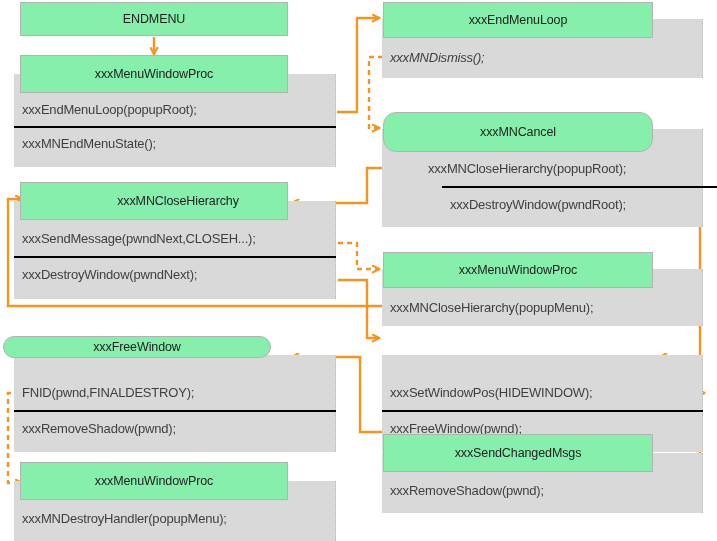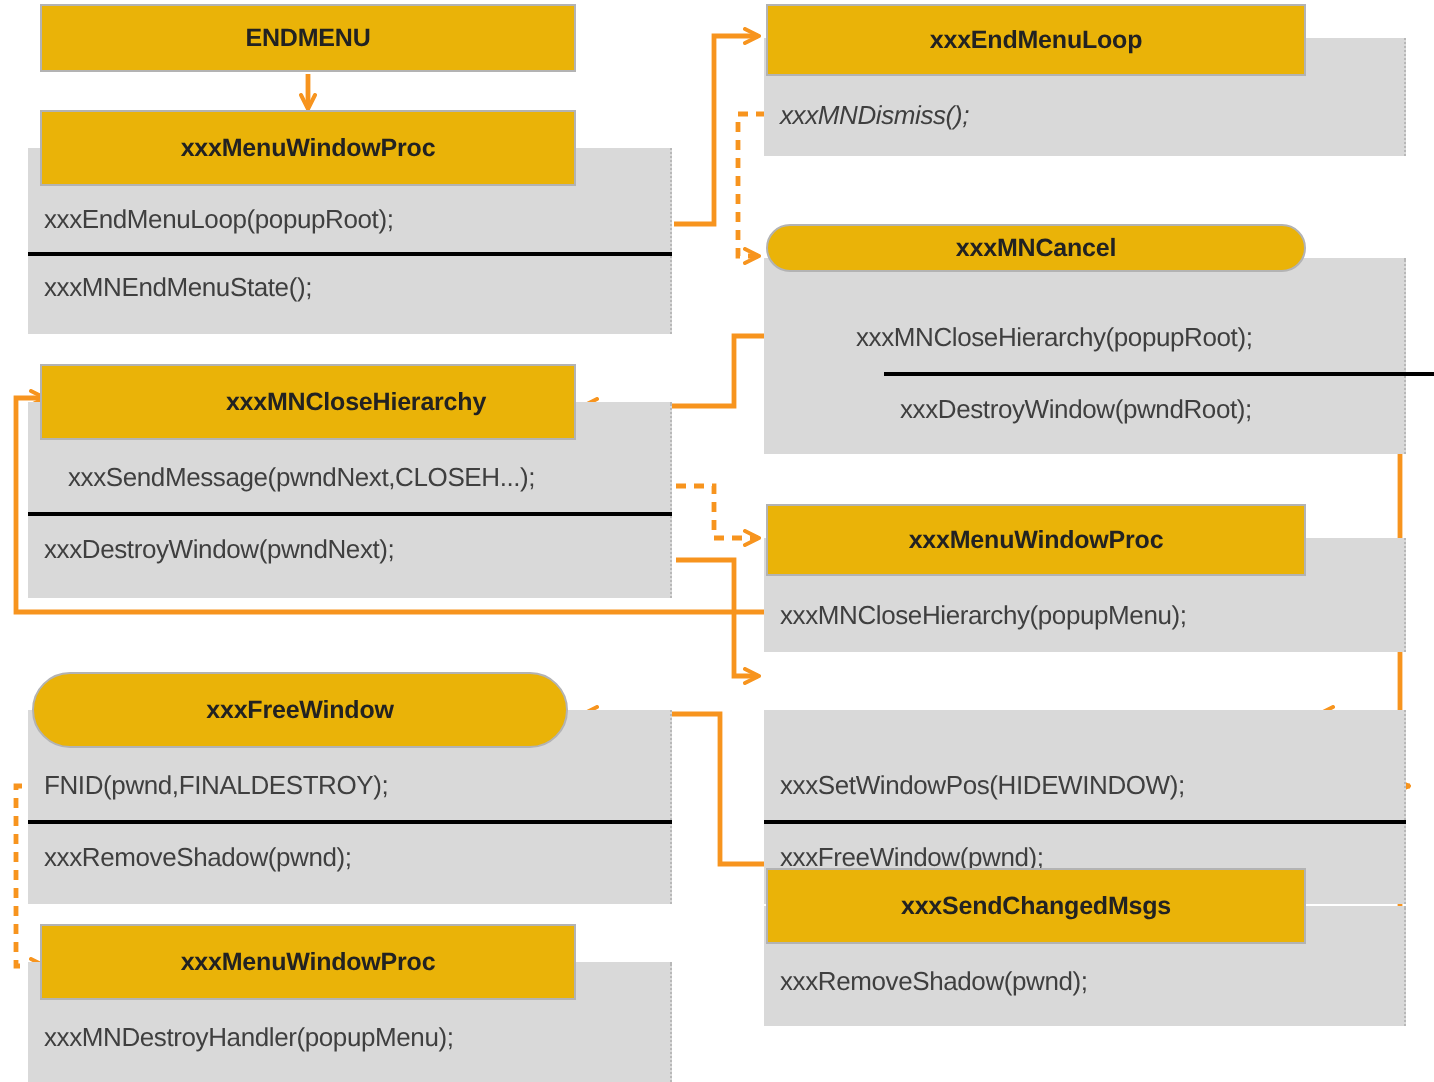"ENDMENU" .card .hdr { background: #eab308 -> #86efac; font-weight: bold -> normal }
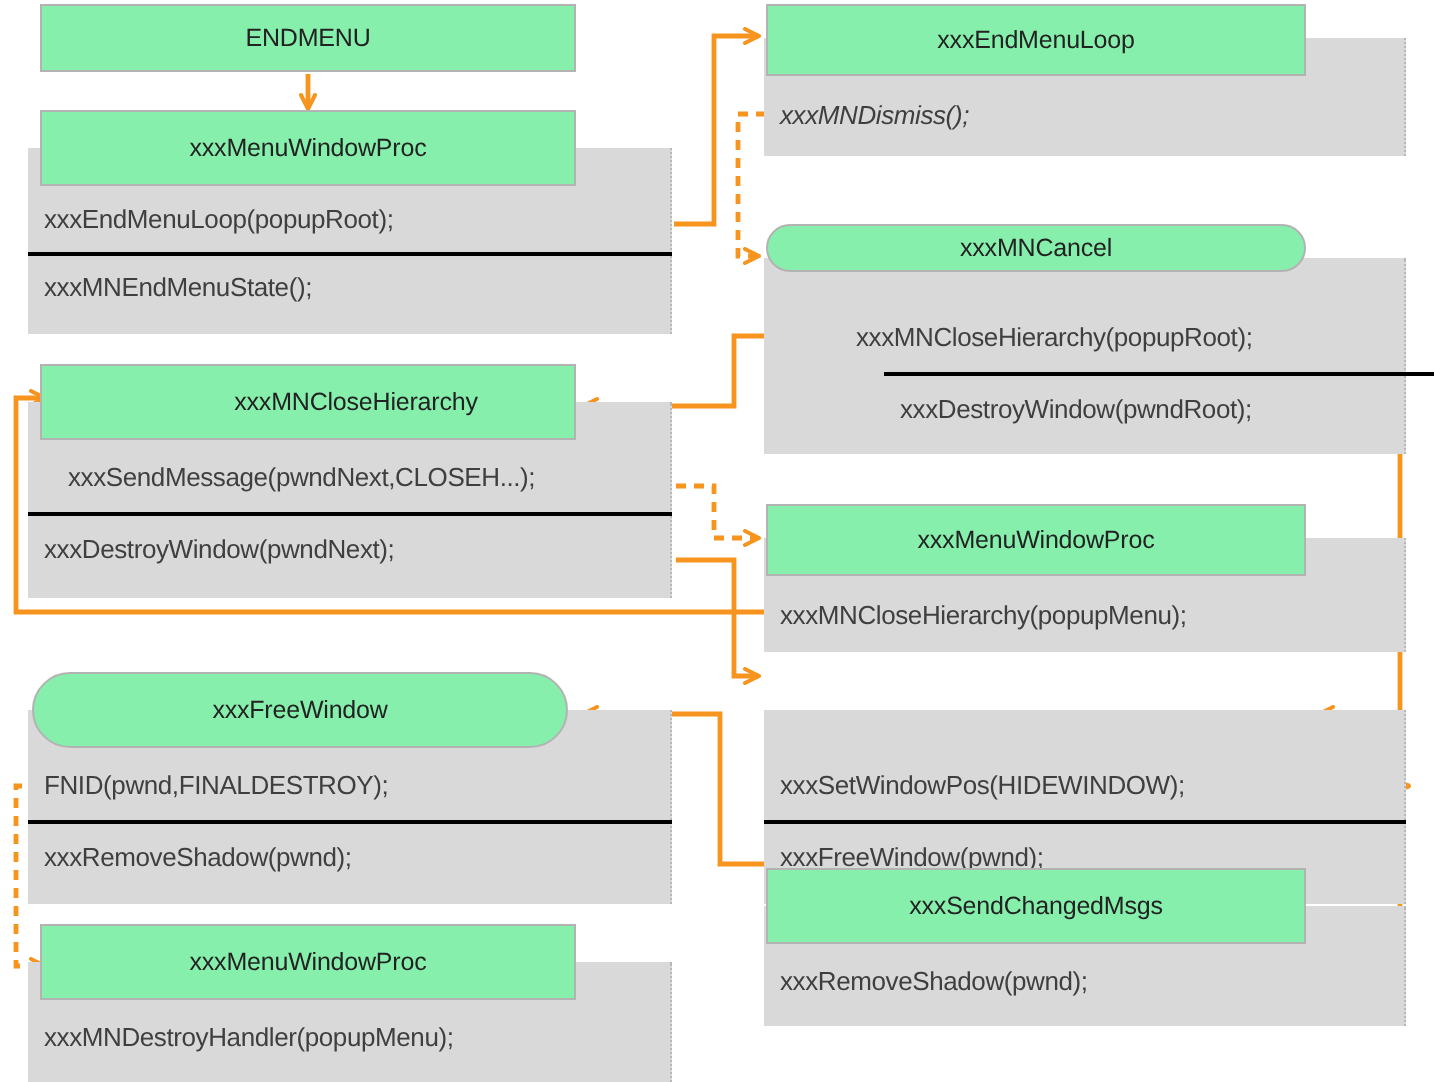"xxxMNCancel" div.hdr { height: 24px -> 40px }
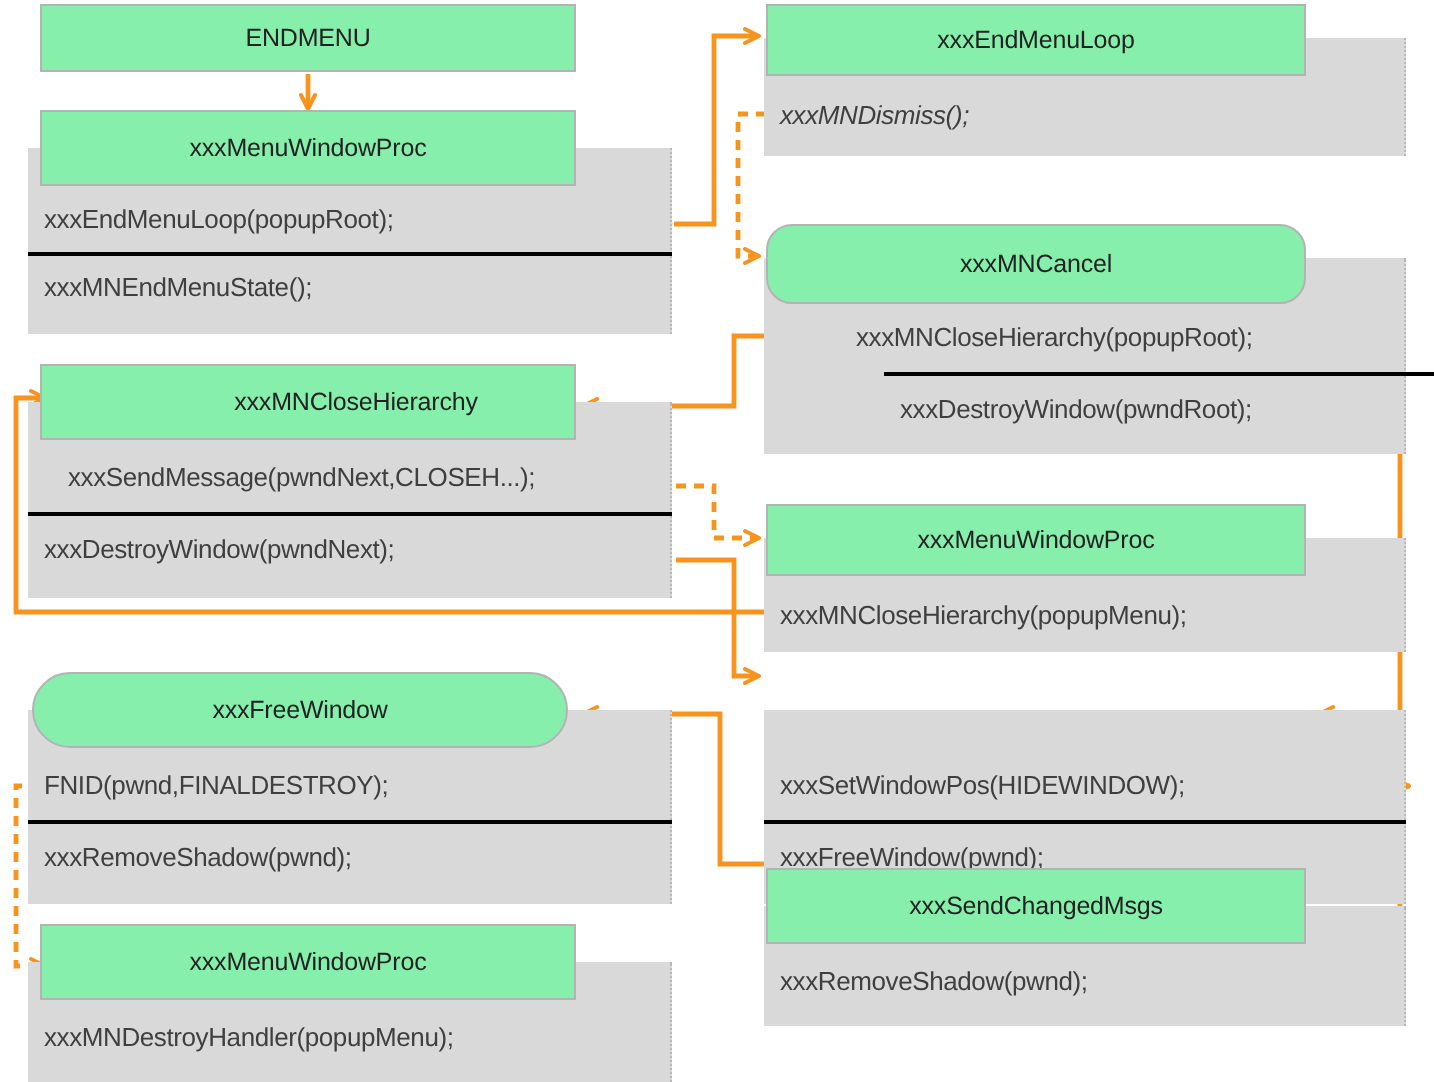"xxxSendMessage(pwndNext,CLOSEH...);" div.line { margin-left: 12px -> none }
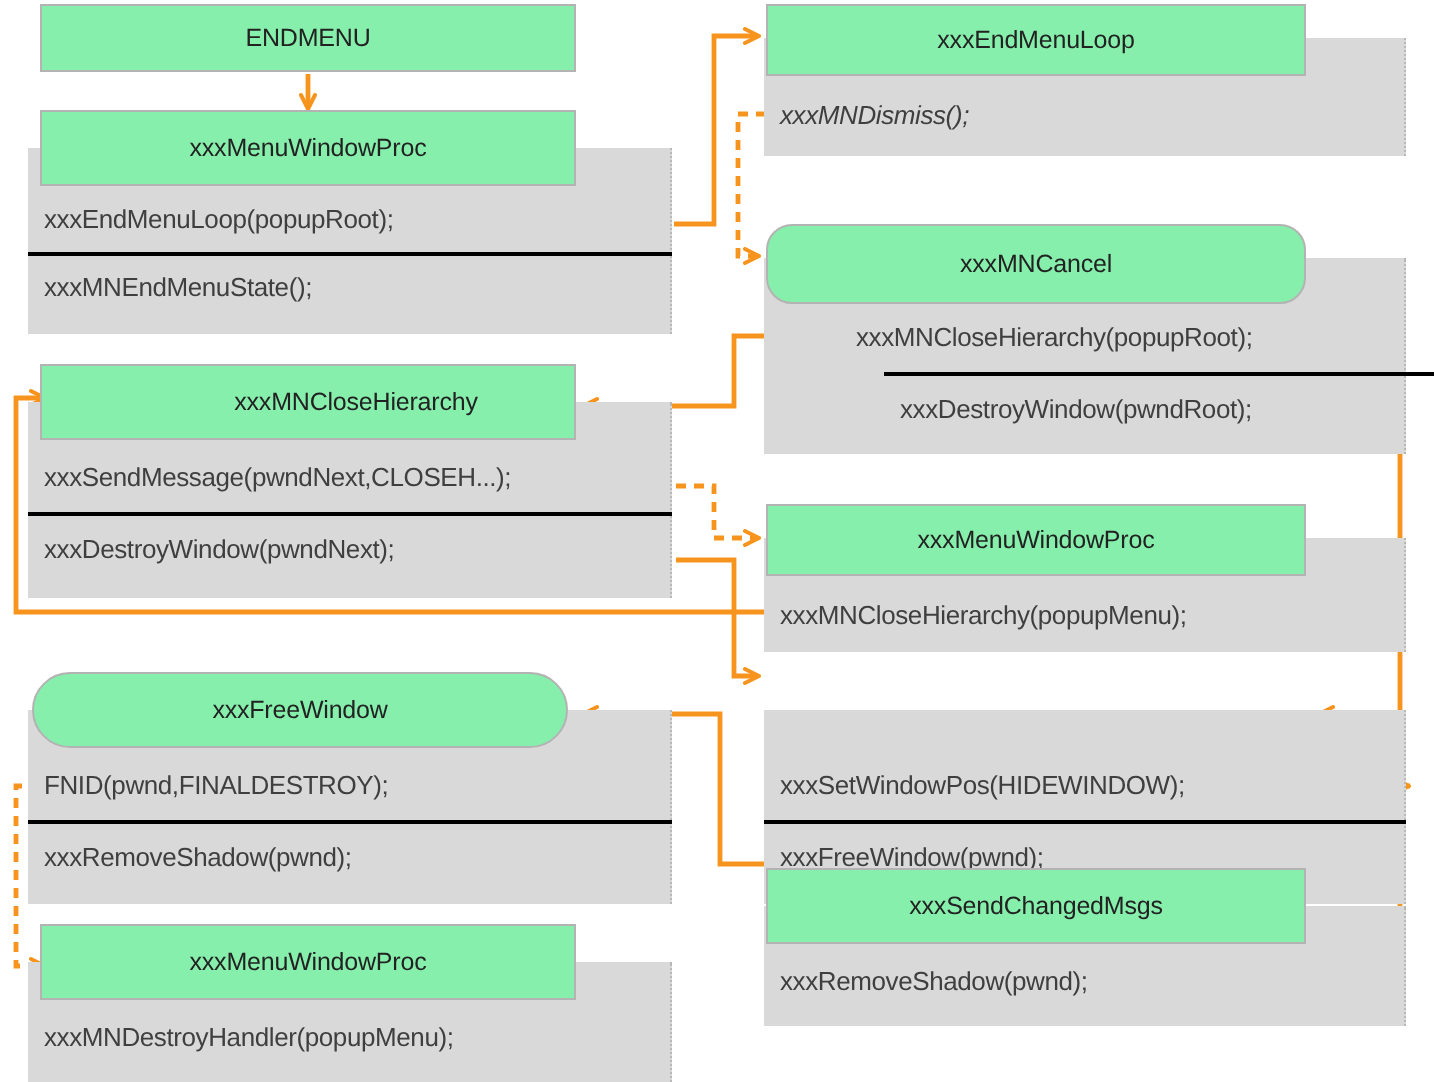"xxxFreeWindow" div.hdr { height: 38px -> 22px; left: 16px -> 3px }
